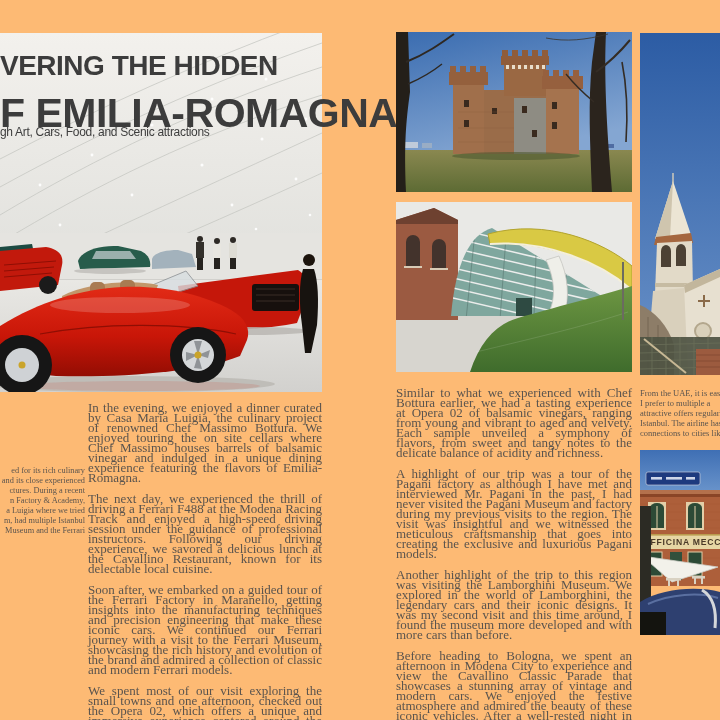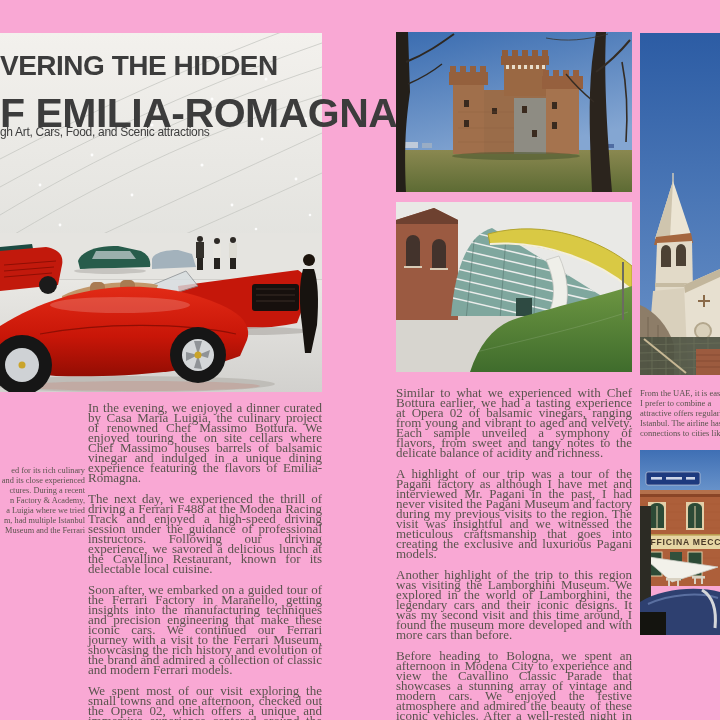"VERING THE HIDDEN" .canvas { background: #f9a8d4 -> #fdba74 }
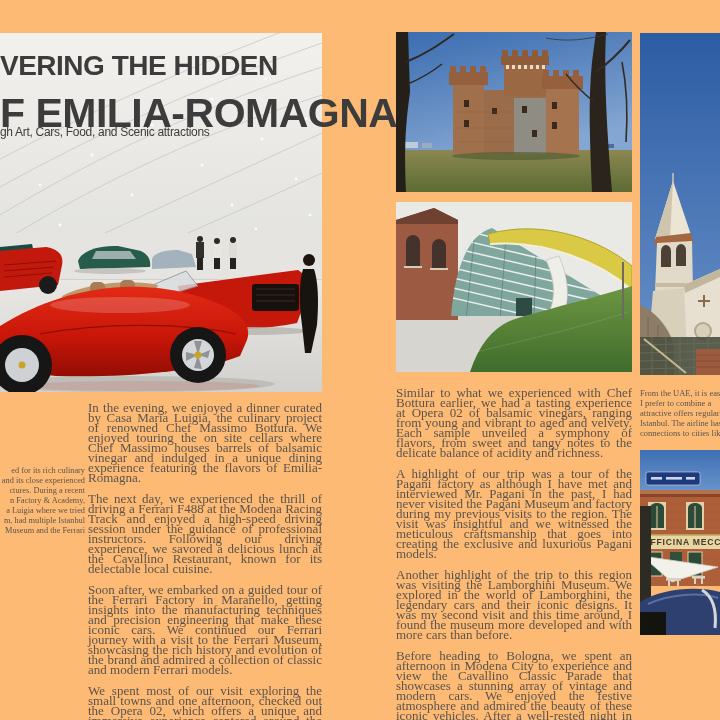"I prefer to combine a" div { text: combine -> multiple }
